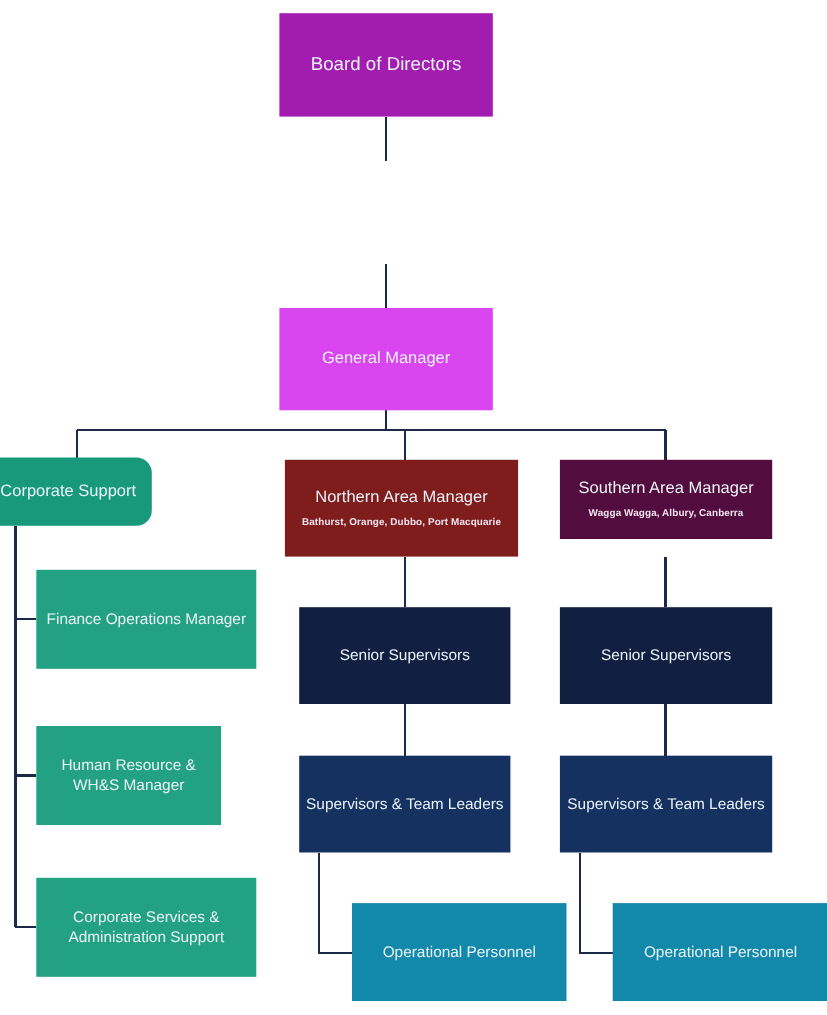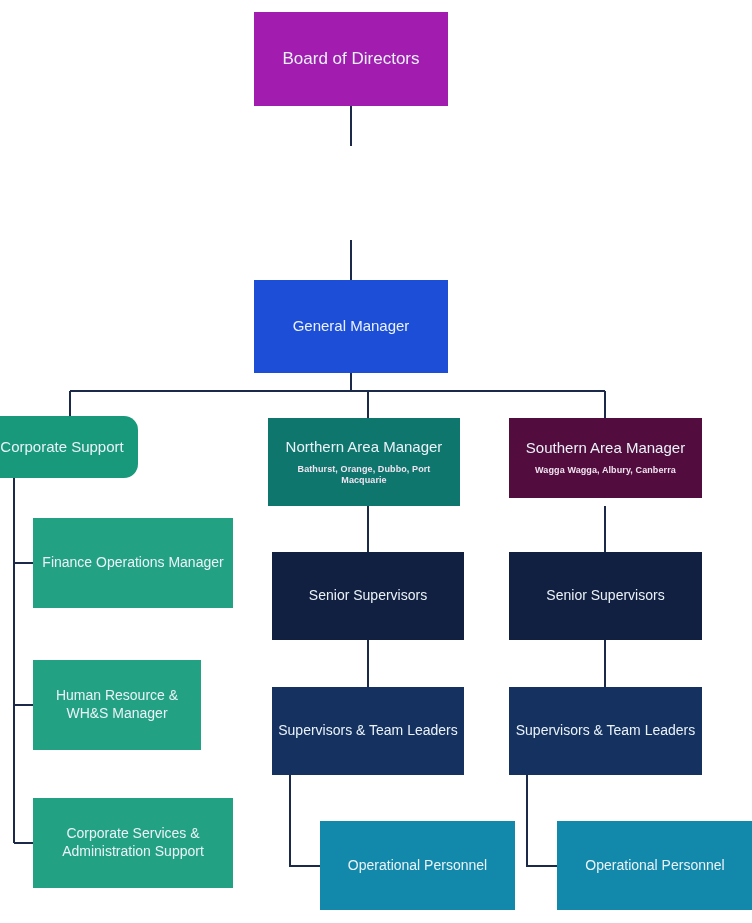"General Manager" #node-gm { background: #1d4ed8 -> #d946ef }
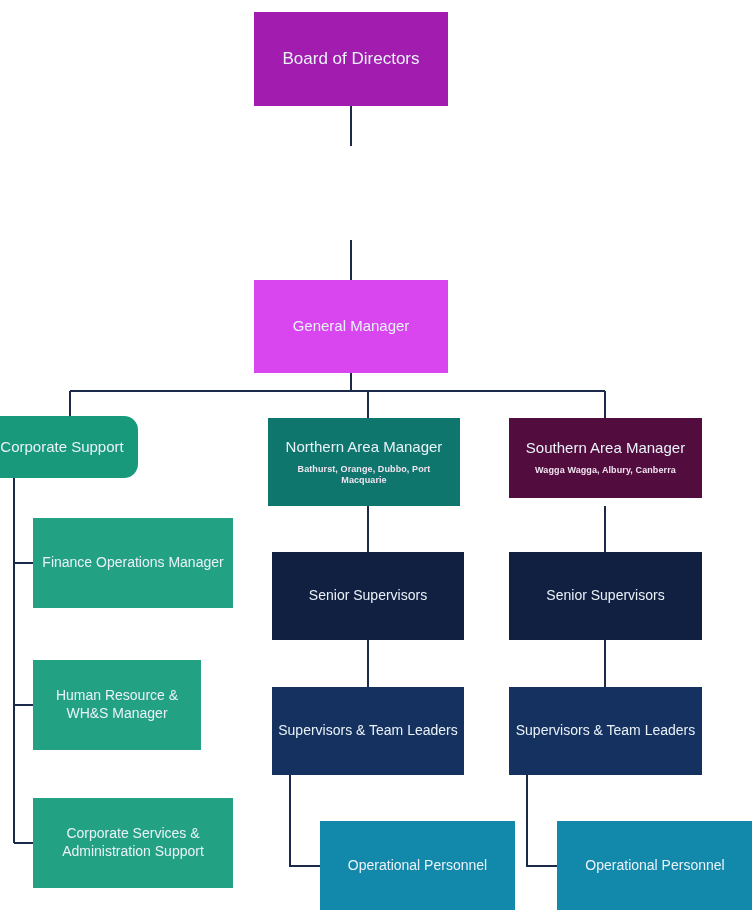"Northern Area Manager" #node-north { background: #0f766e -> #7f1d1d; left: 268px -> 259px; width: 192px -> 212px }
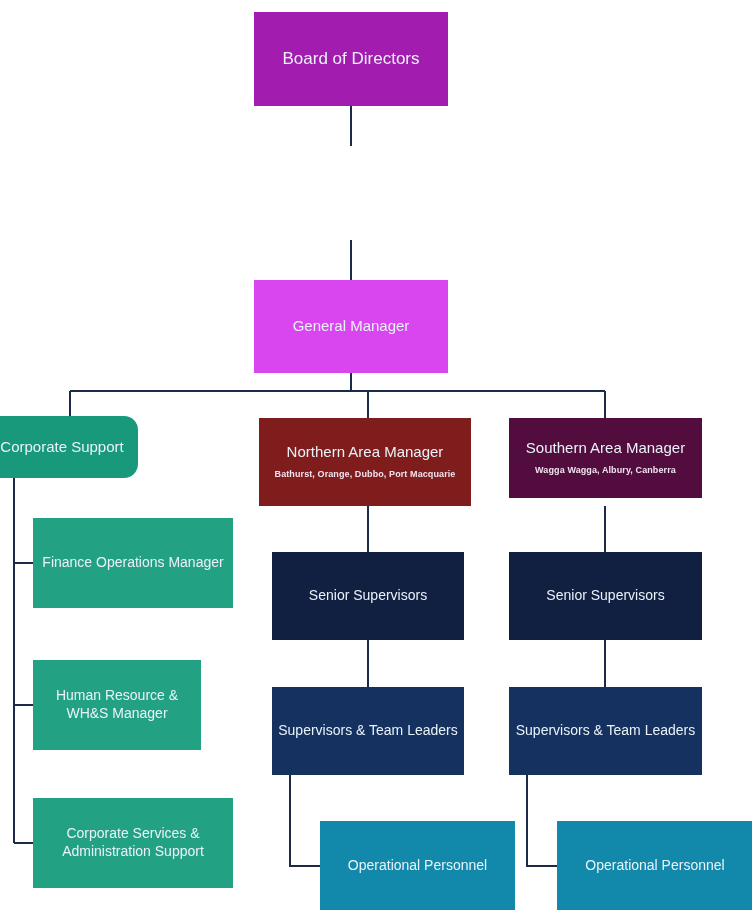"Southern Area Manager" #node-south { height: 80px -> 72px }
